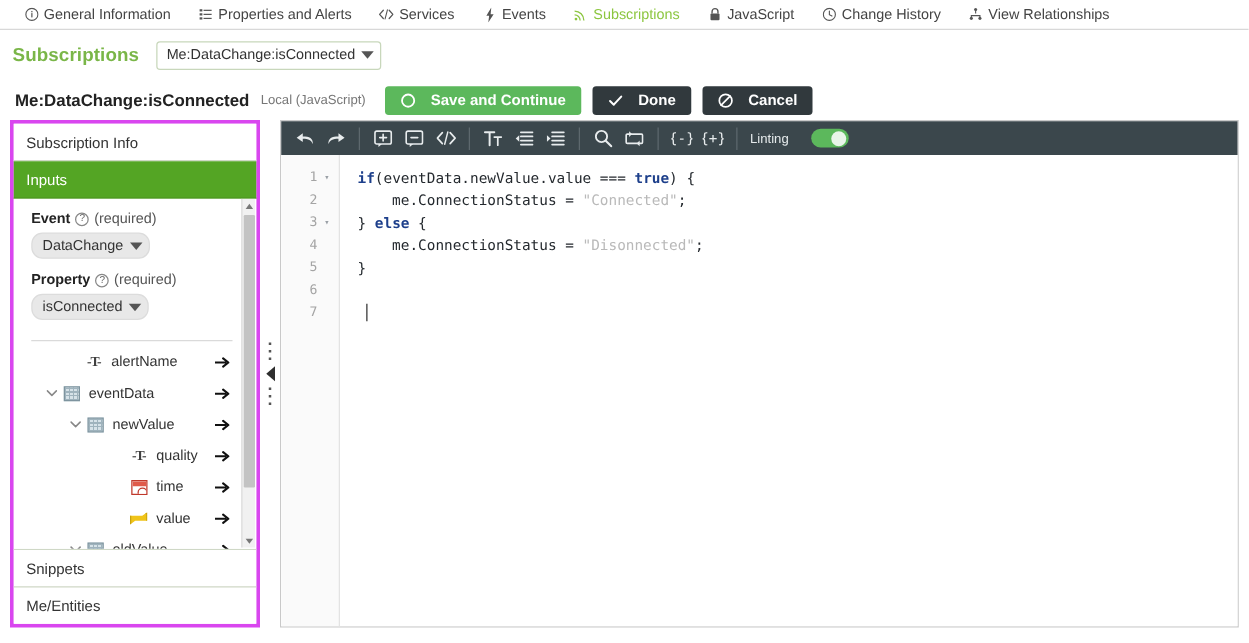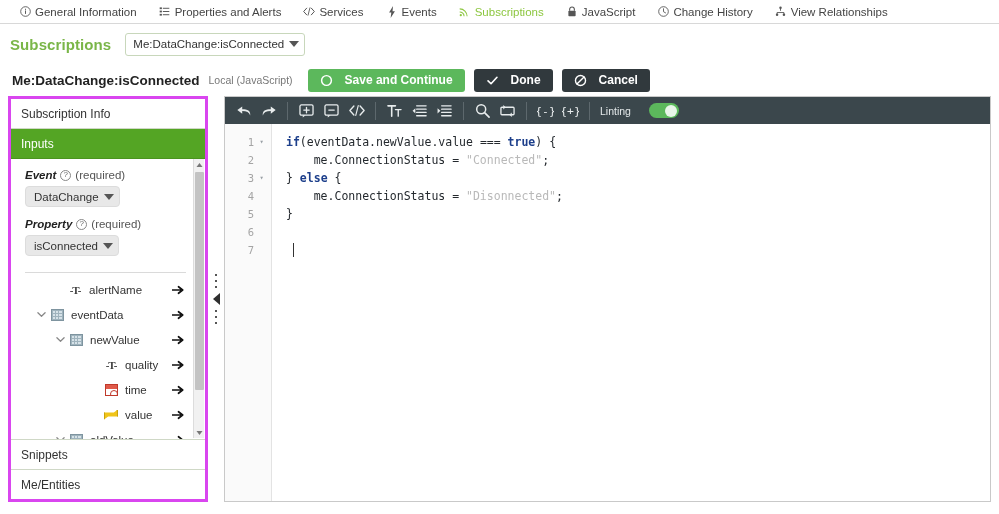"Event" .field-label b { font-style: italic -> none }
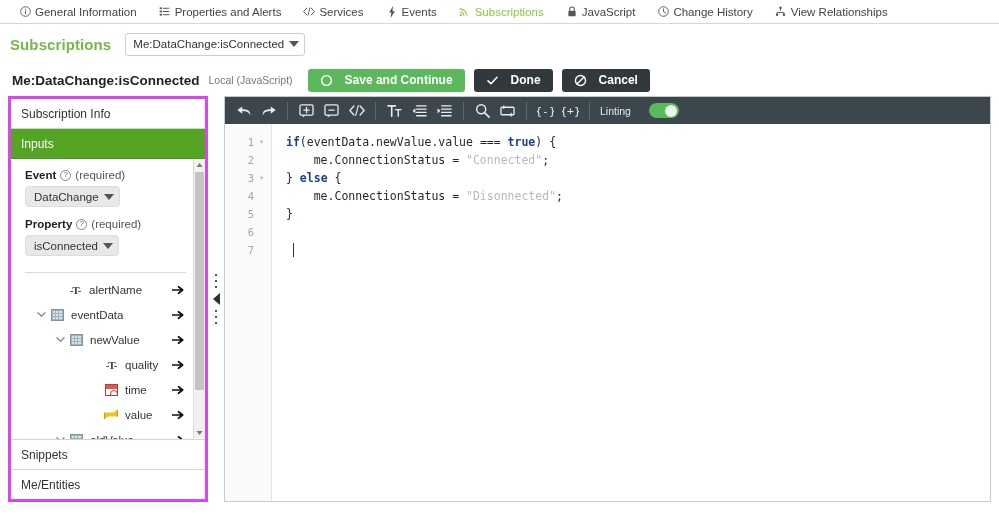"DataChange" .dd { border-radius: 4px -> 9px }
